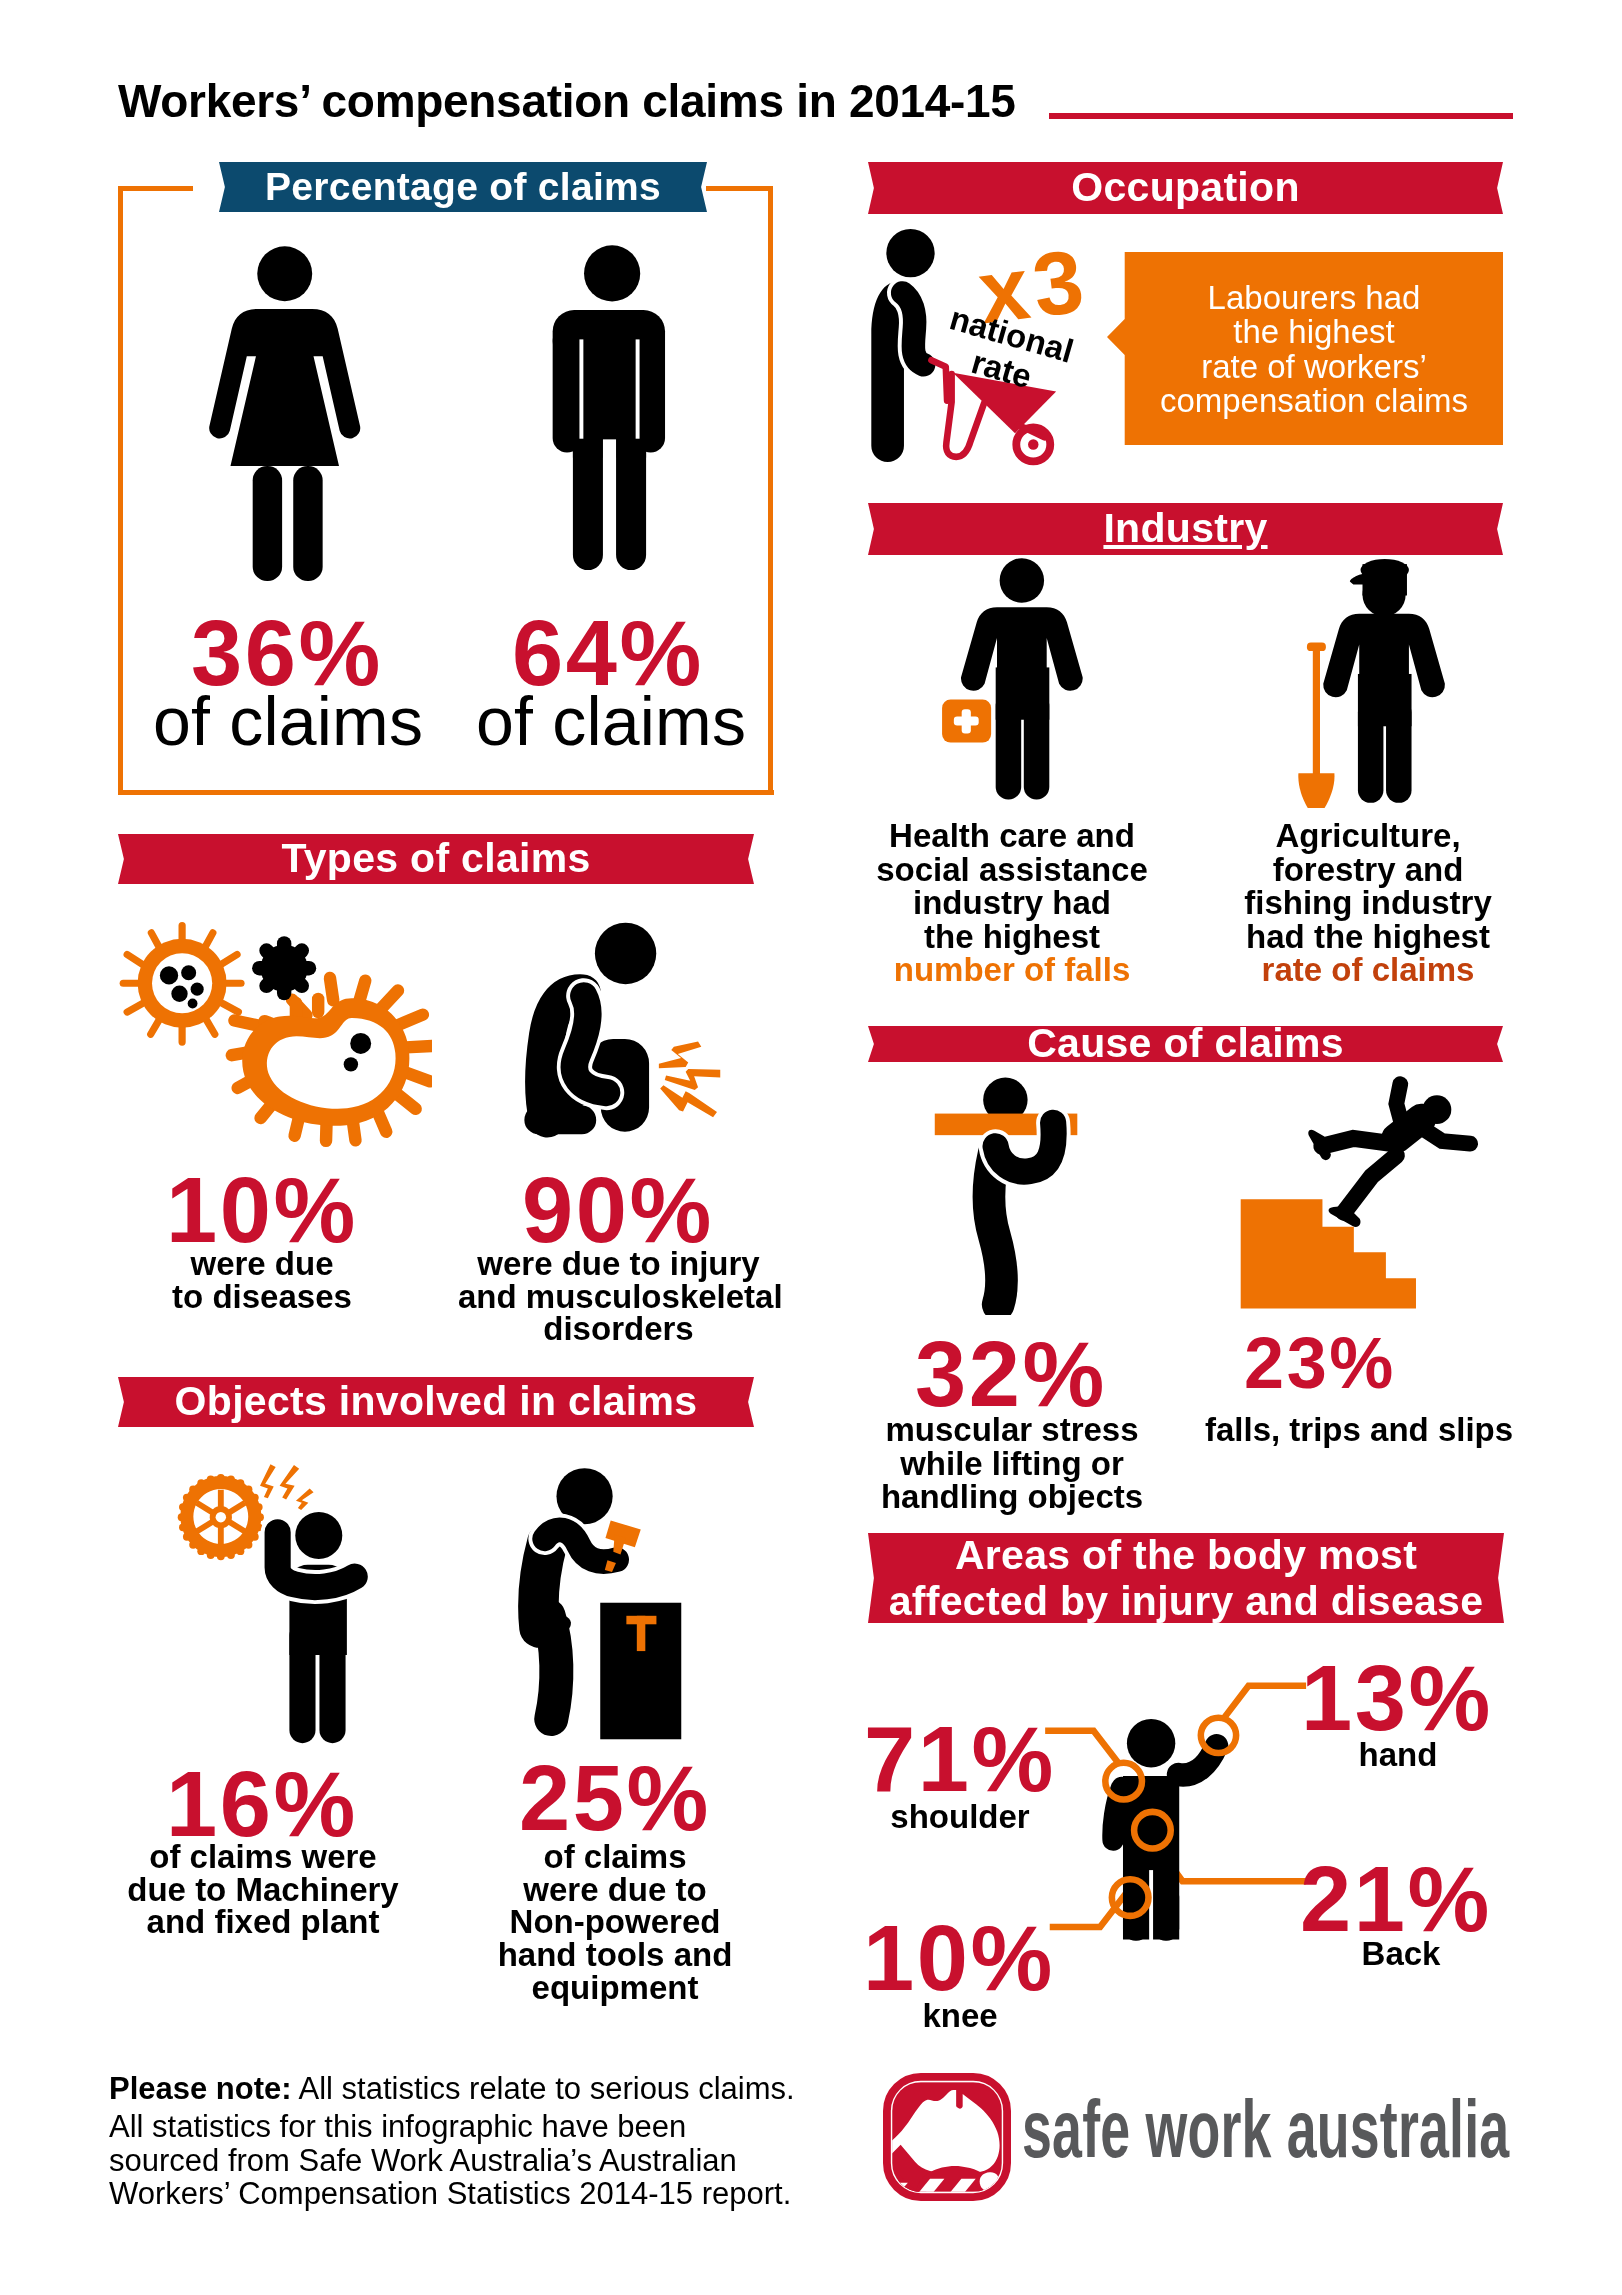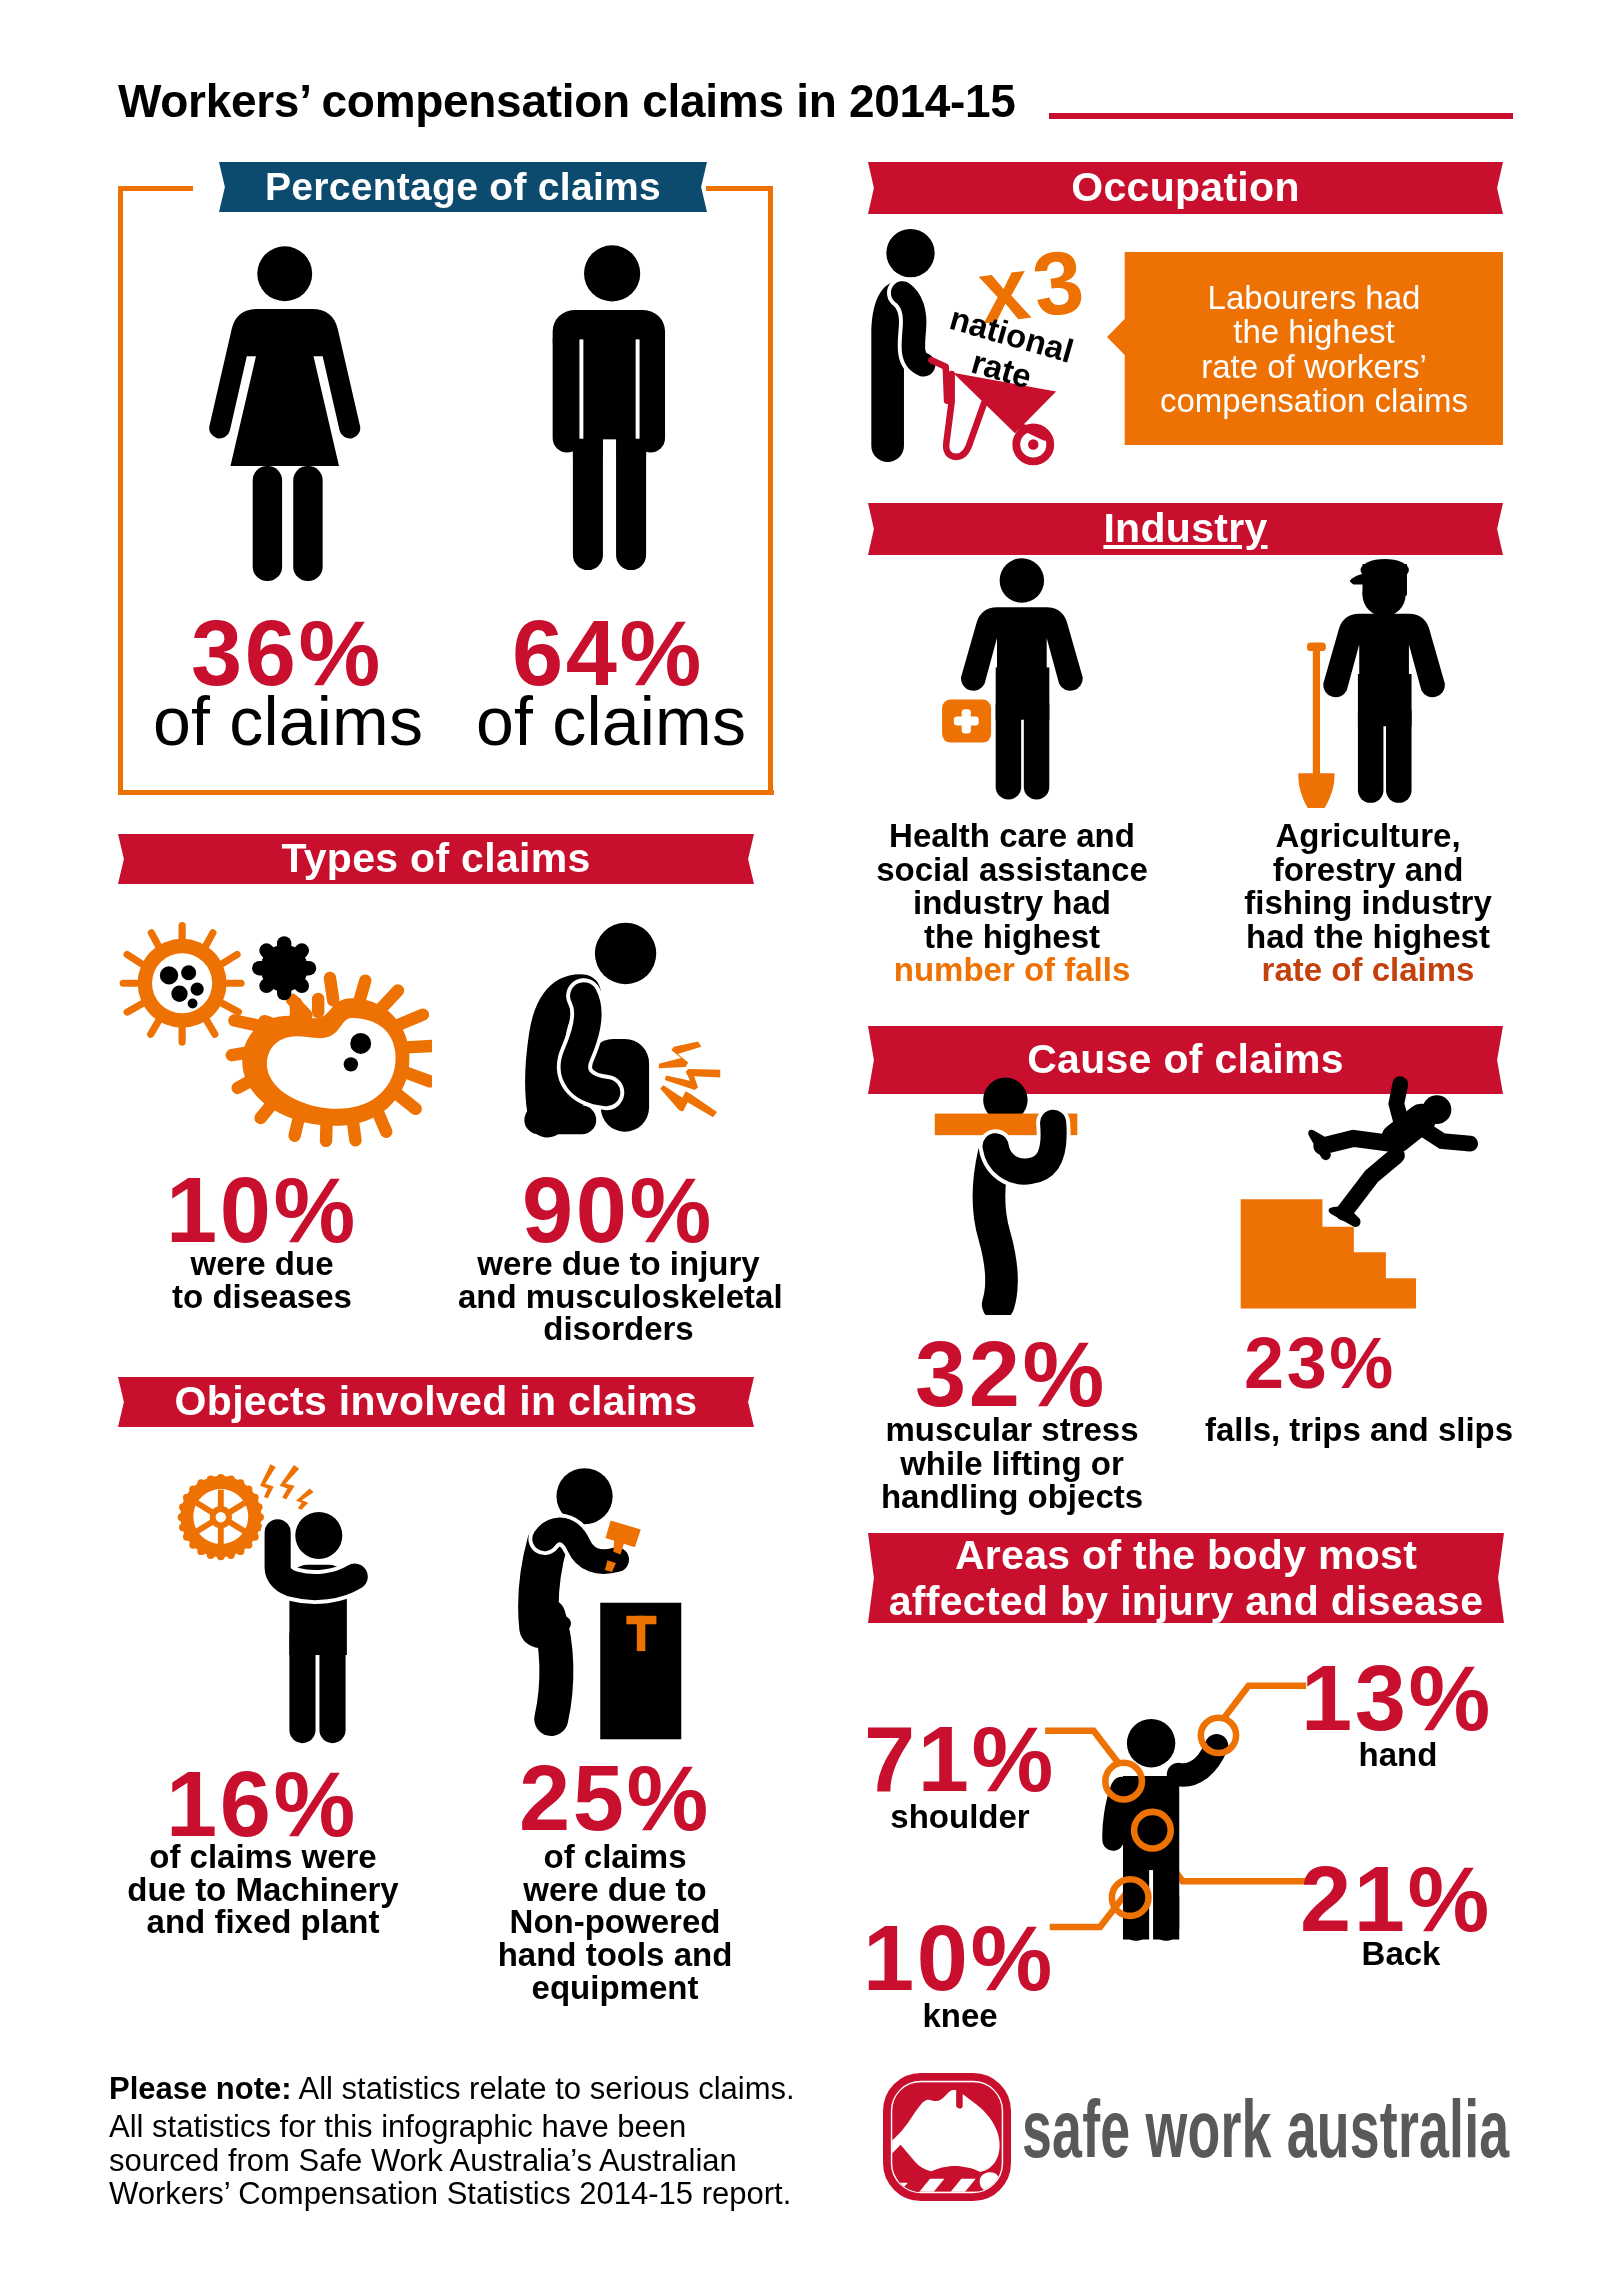"Cause of claims" div.ribbon { height: 68px -> 36px }
